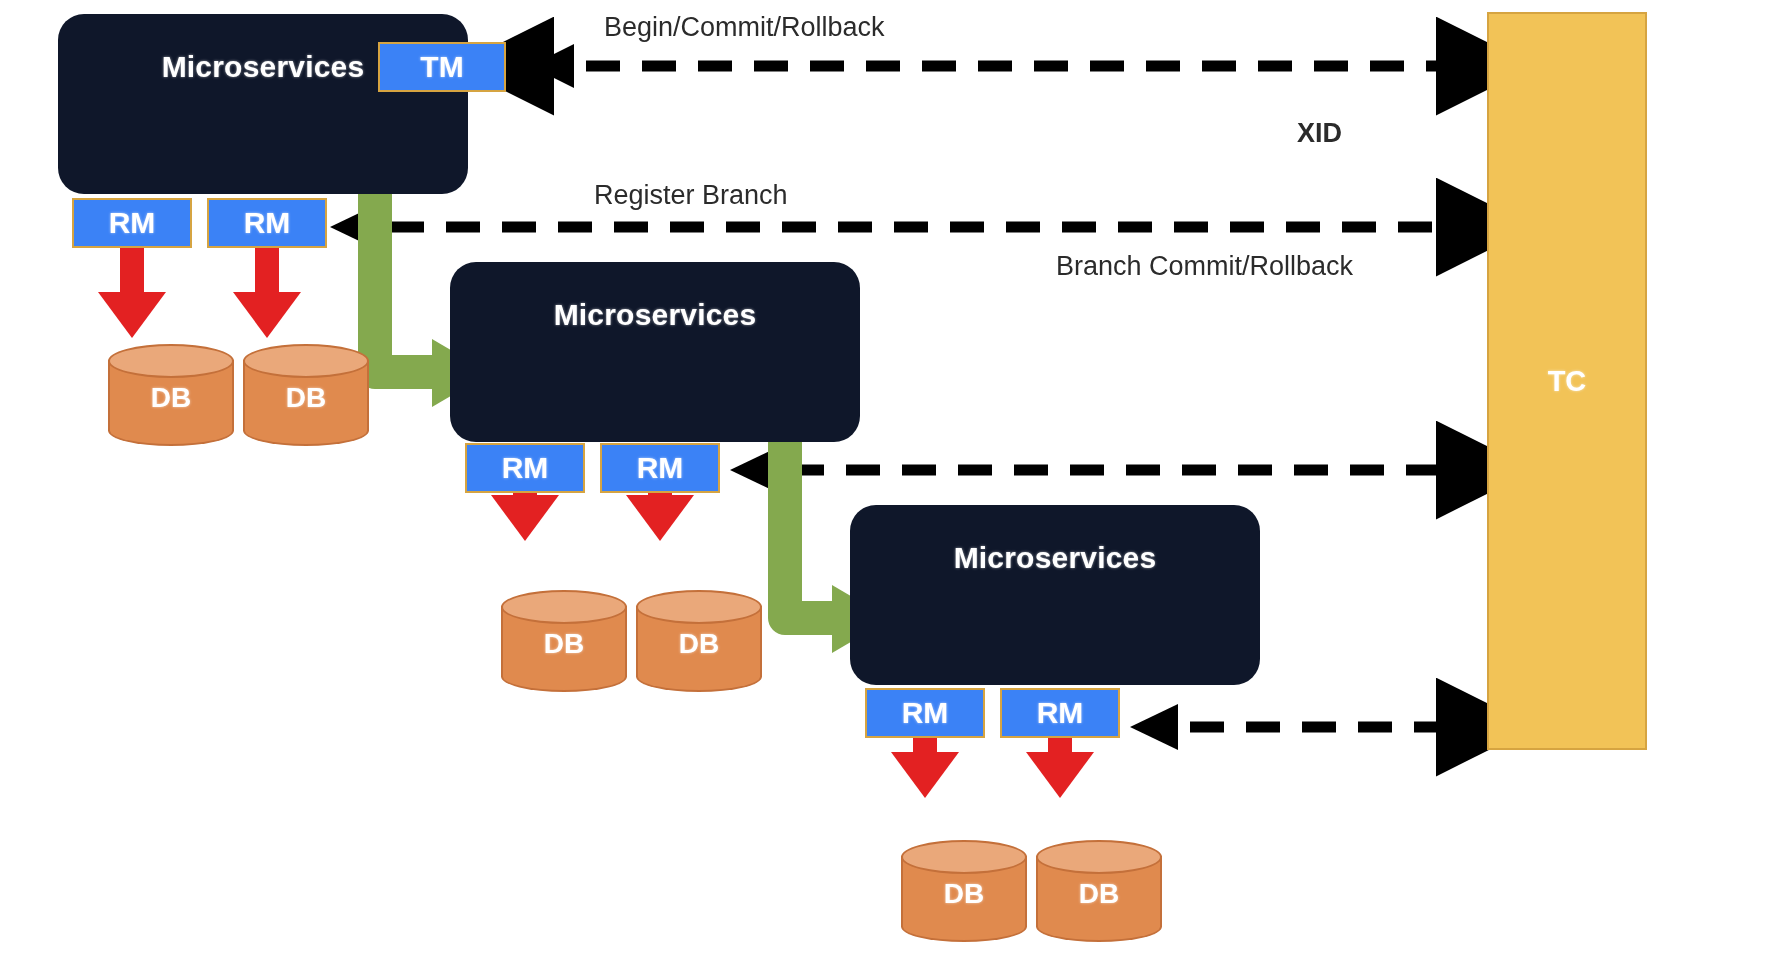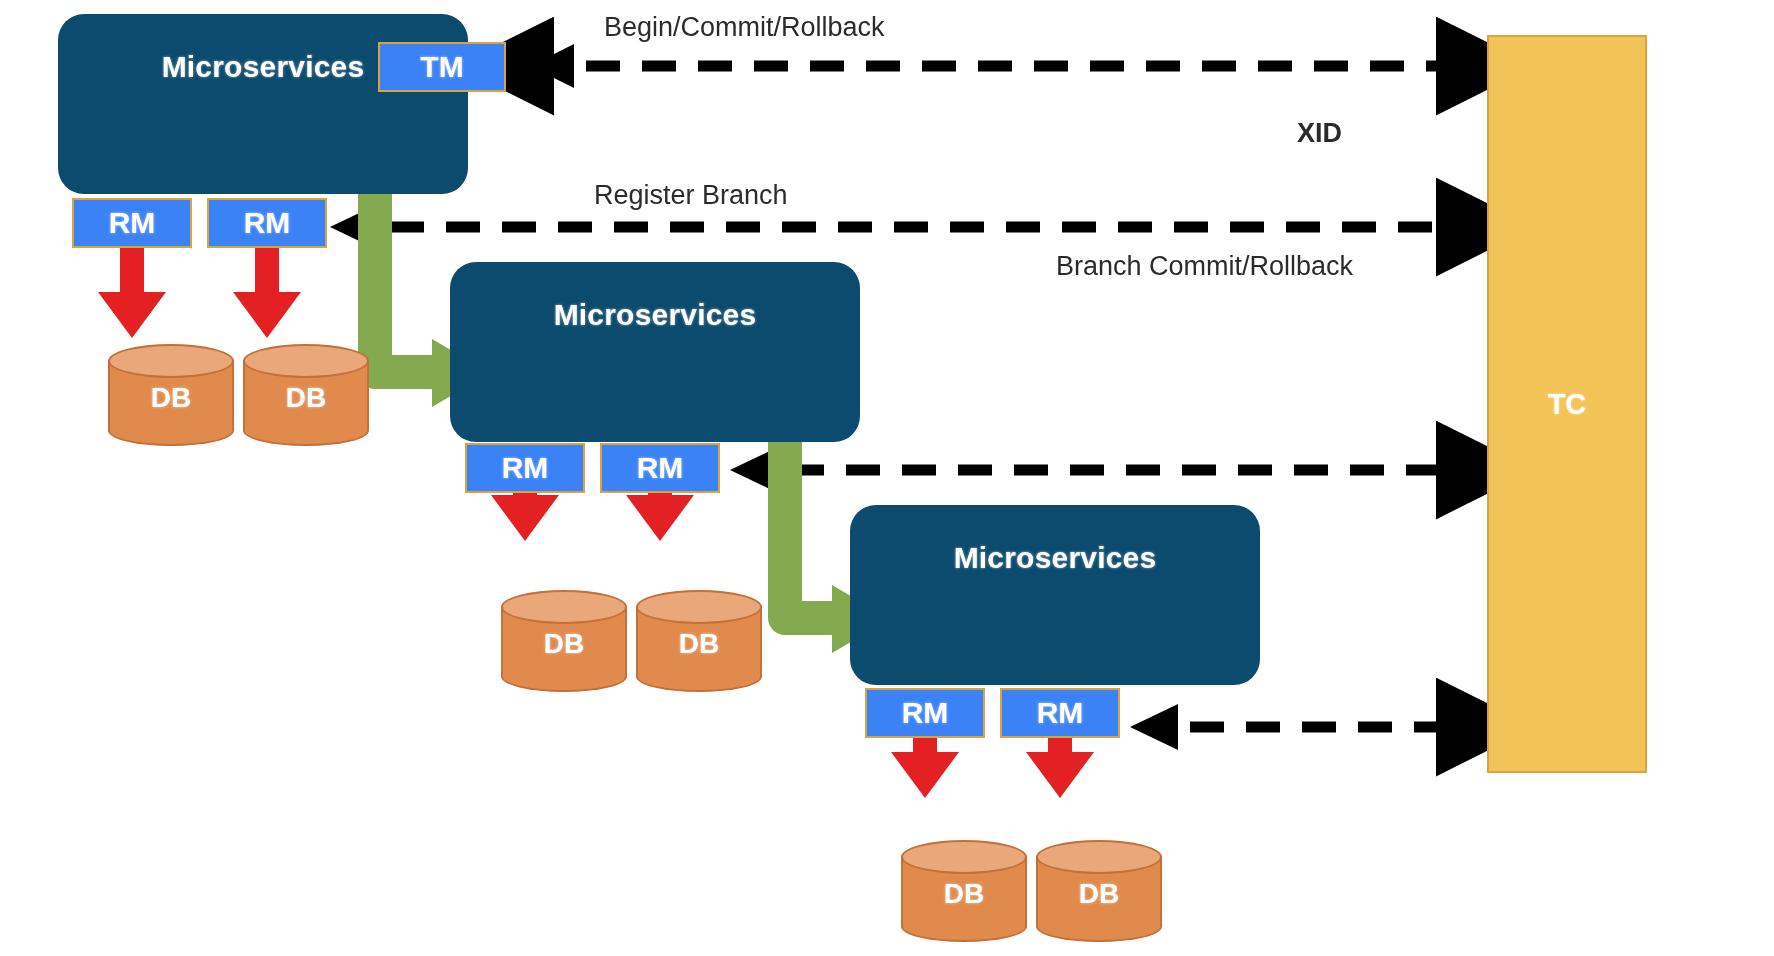"Microservices" .ms-block { background: #0c4a6e -> #0f172a }
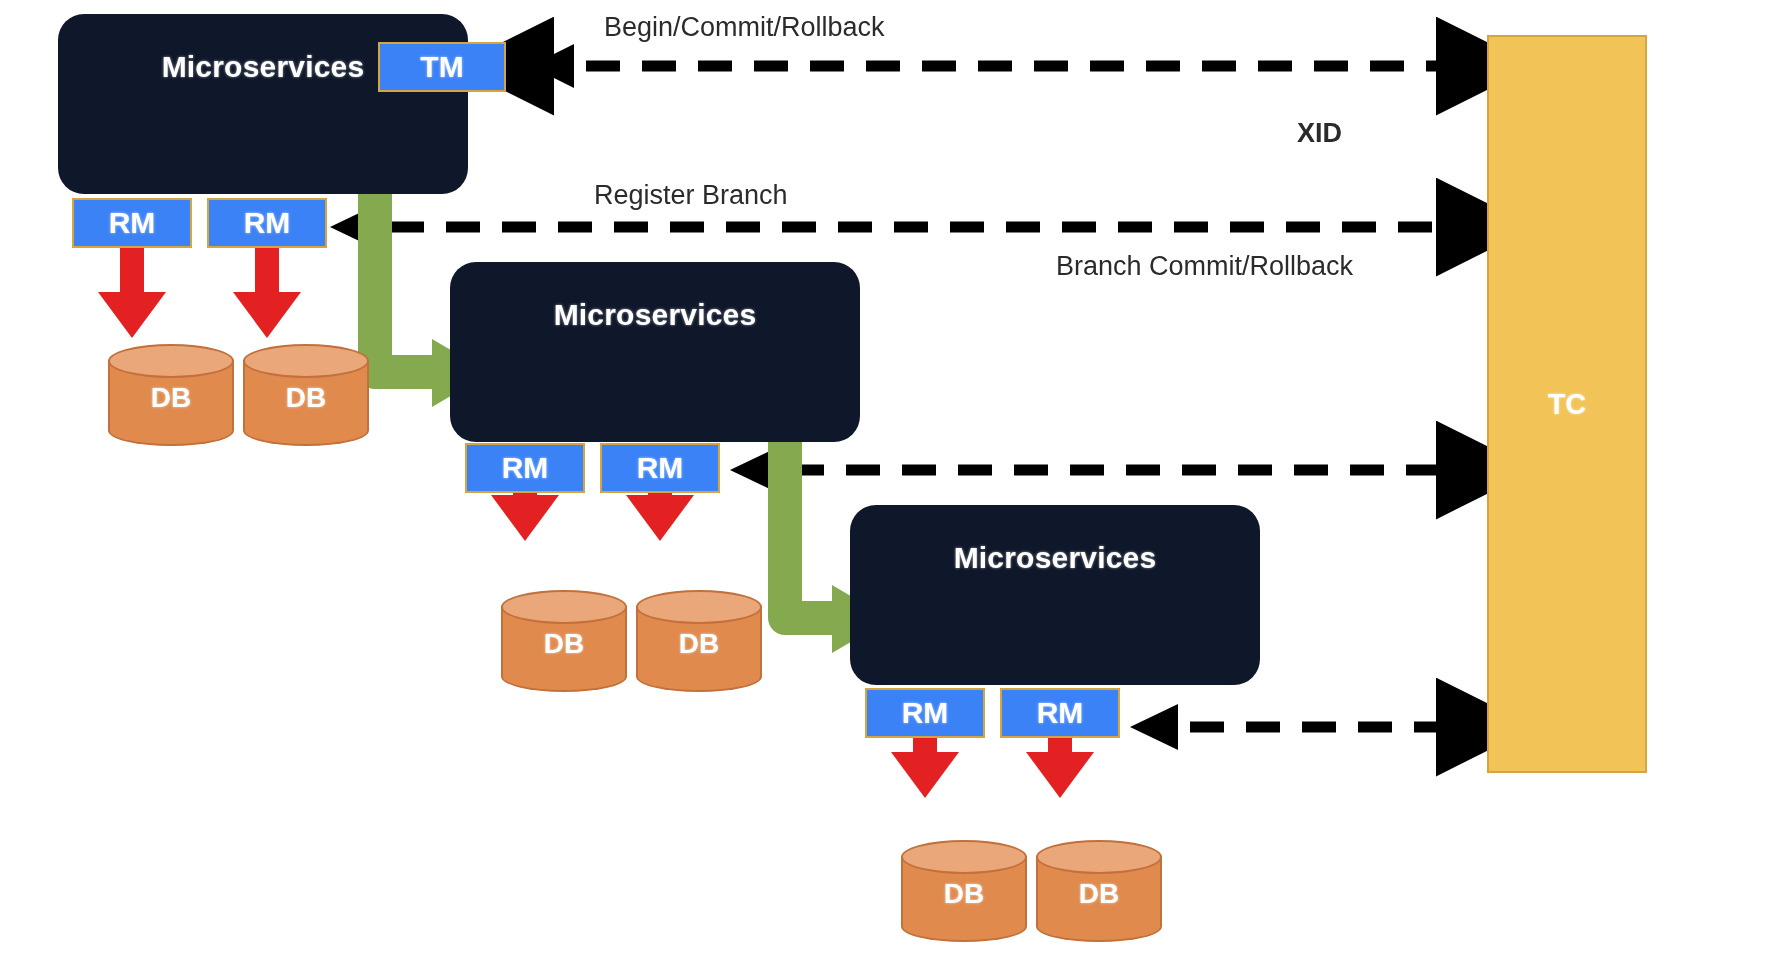"TC" div.tc-block { margin-top: 23px -> none }
